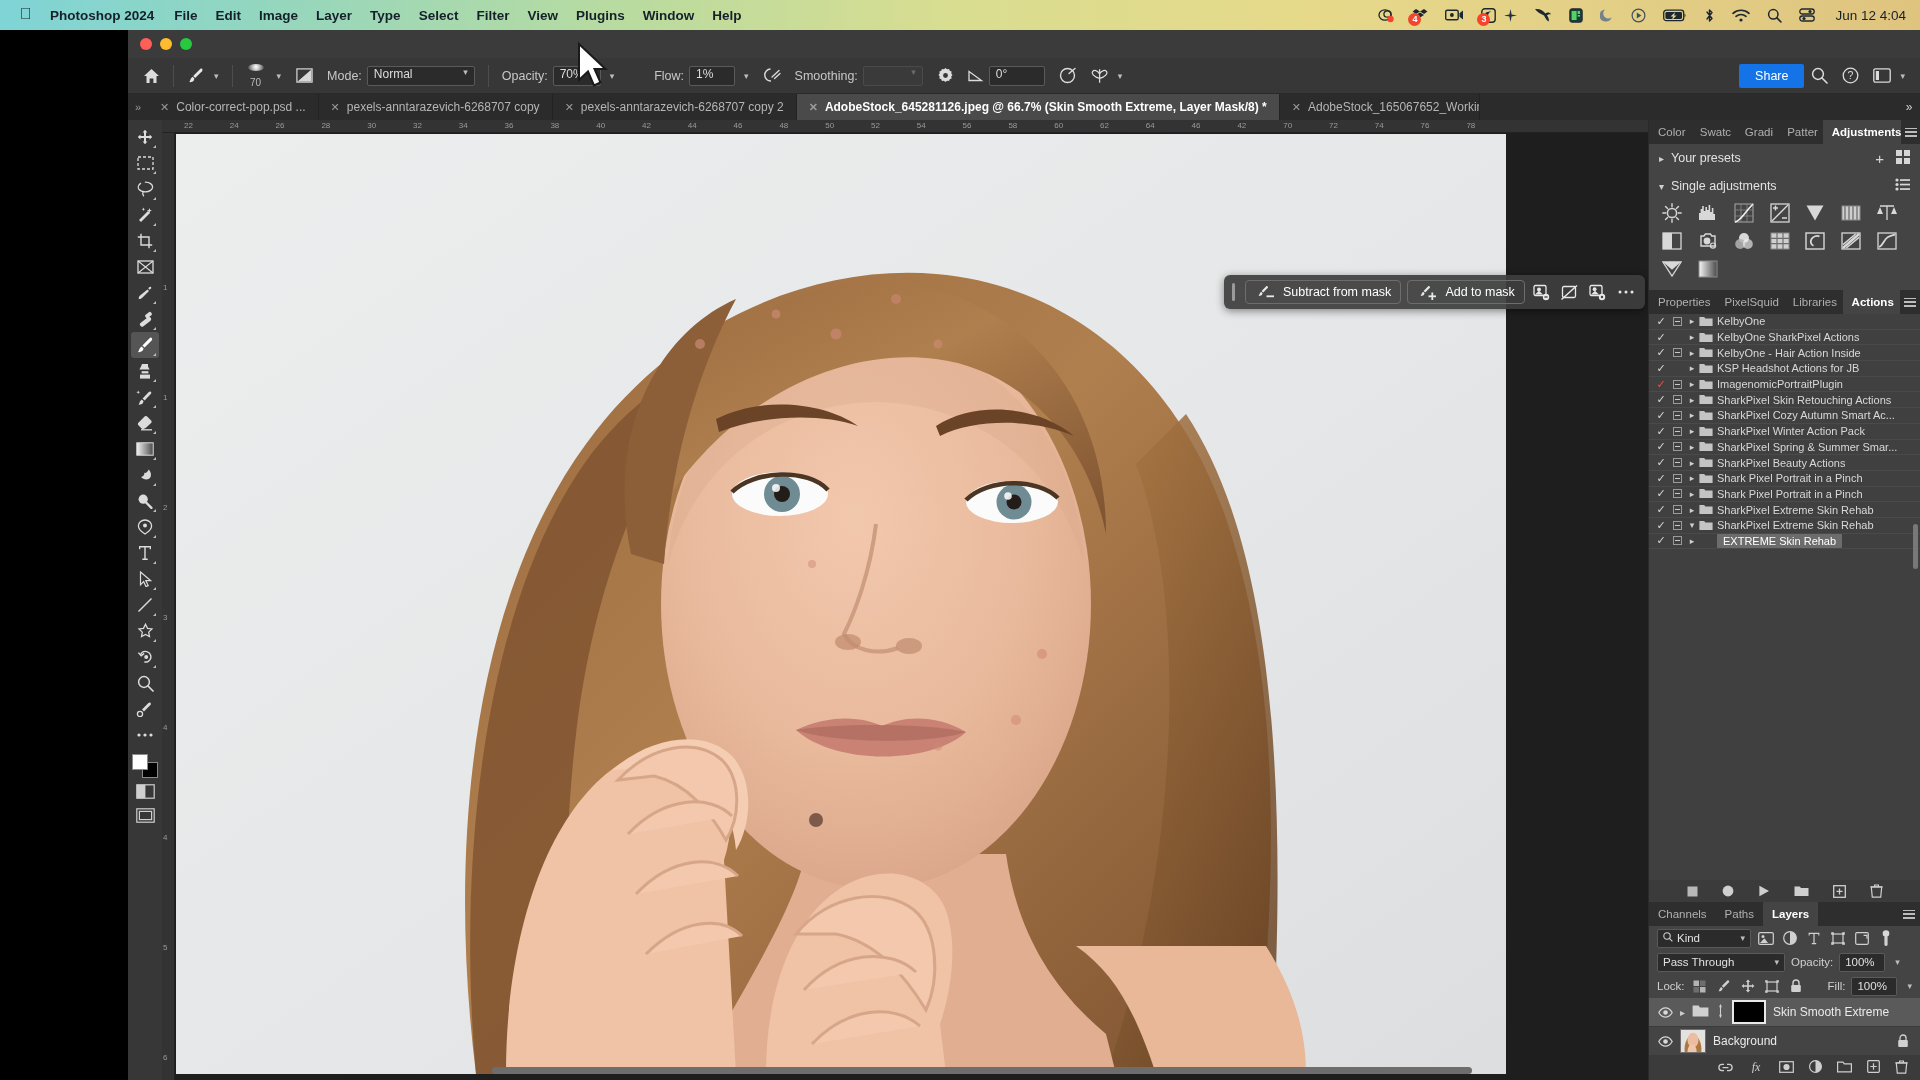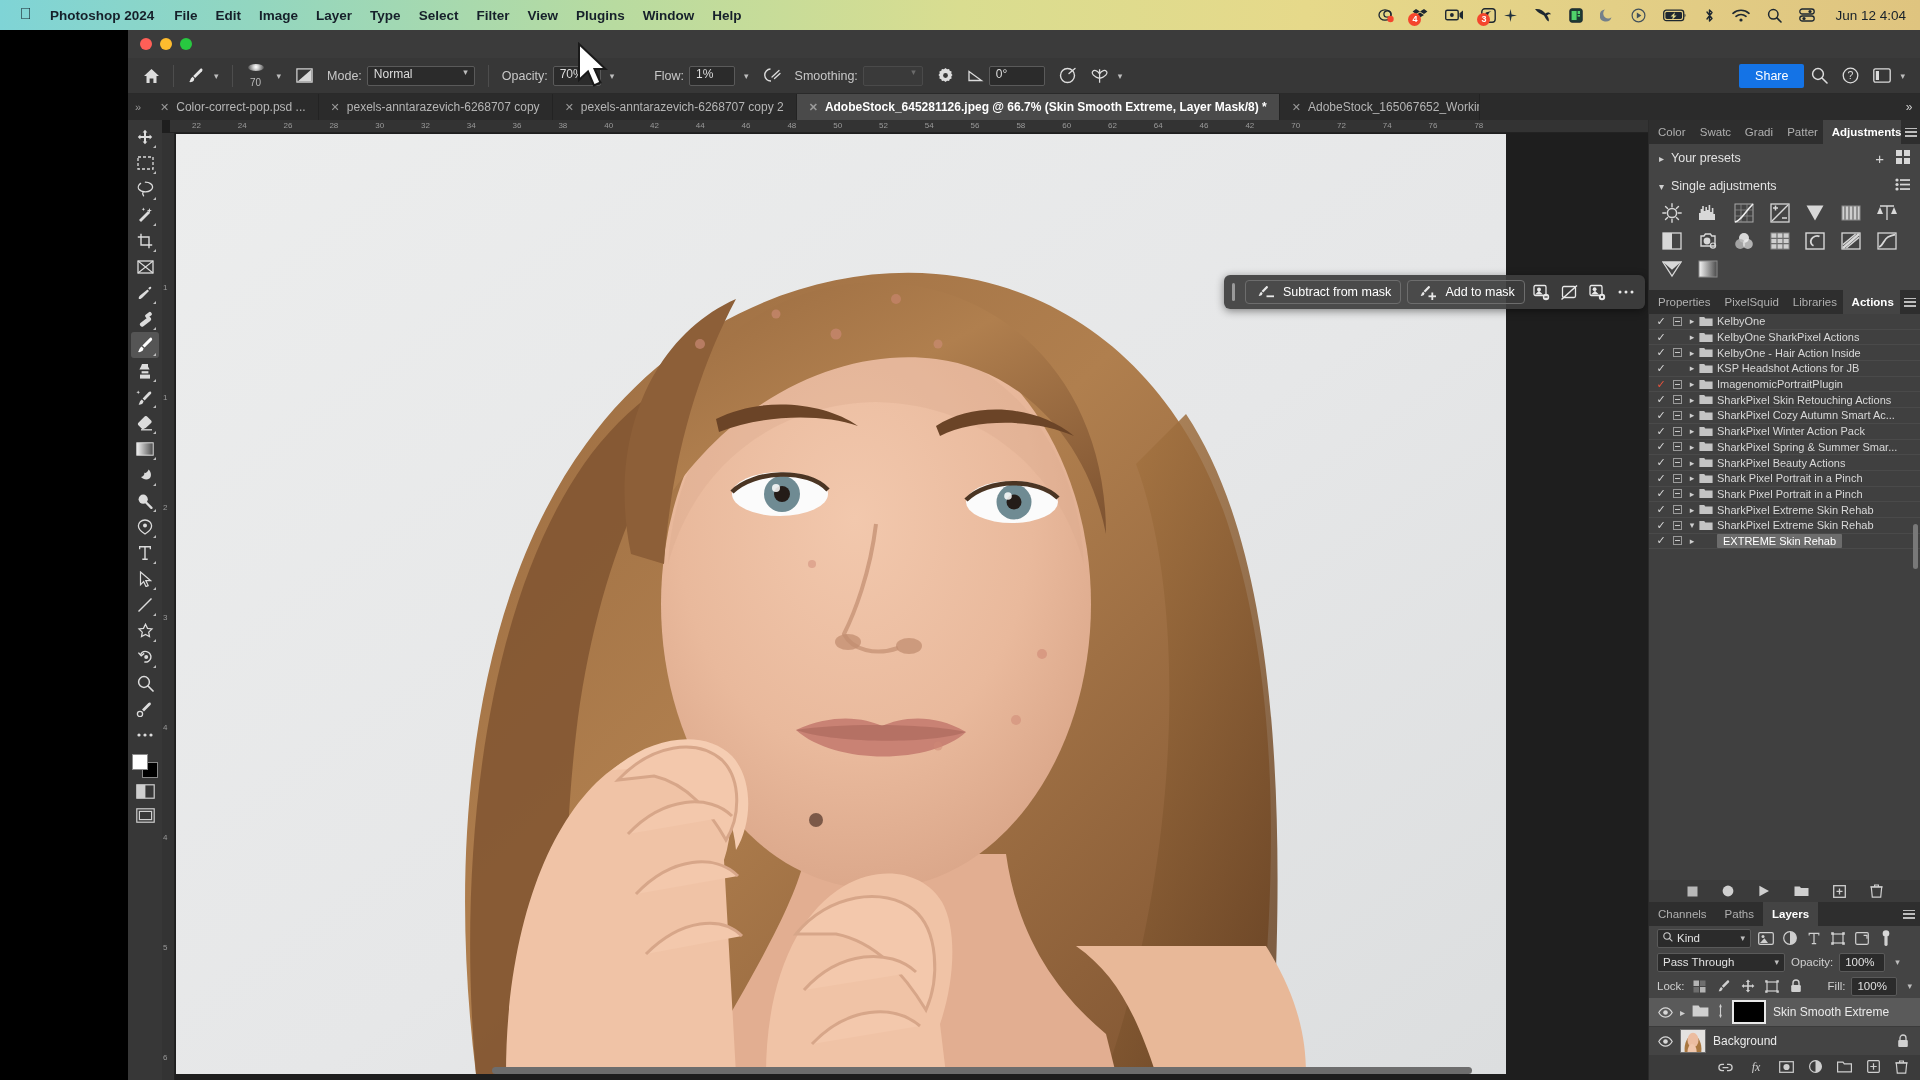"22" #ruler-top { left: 8px -> 0 }
